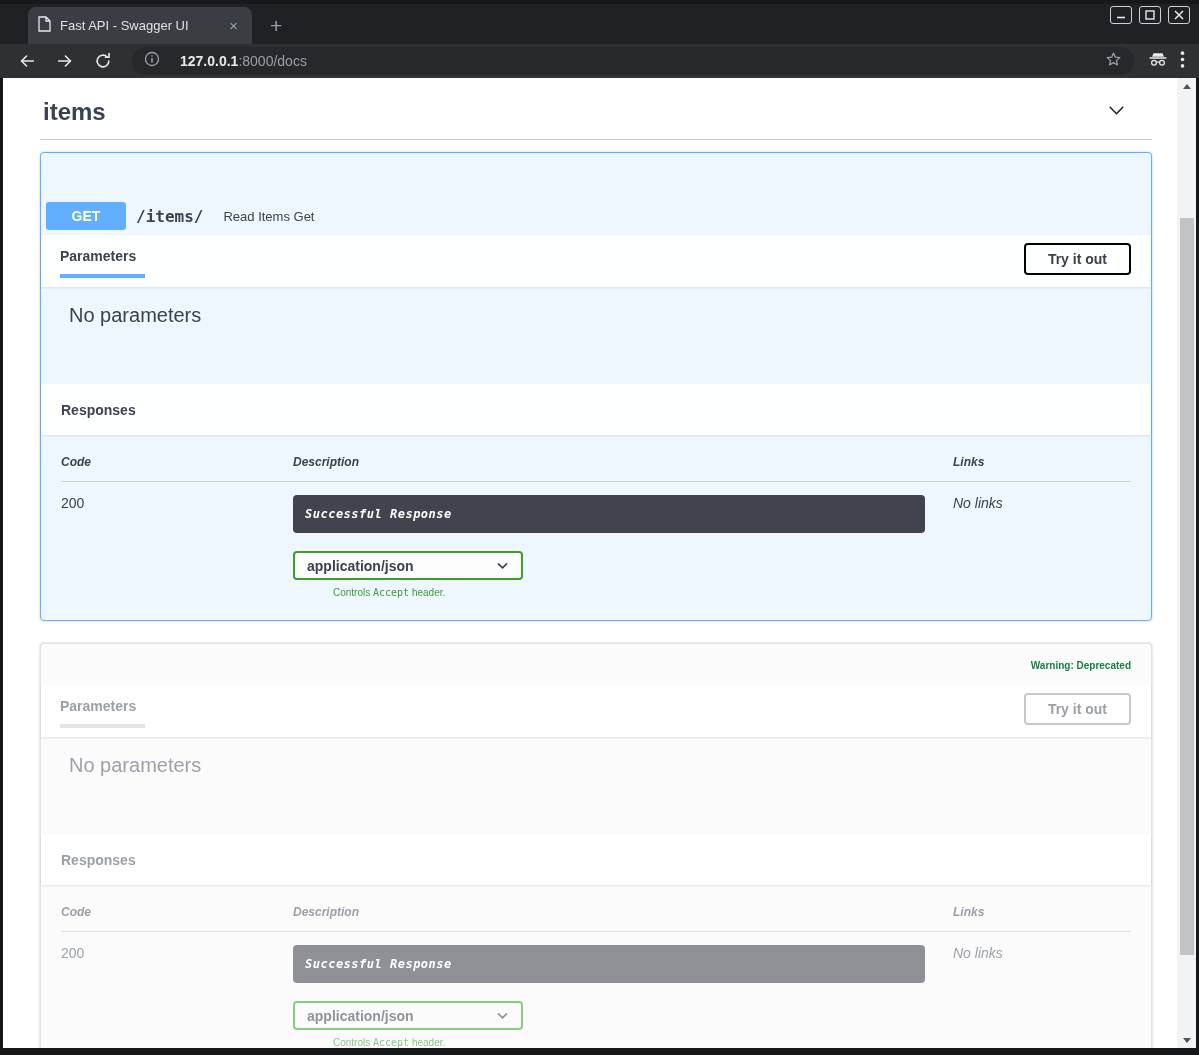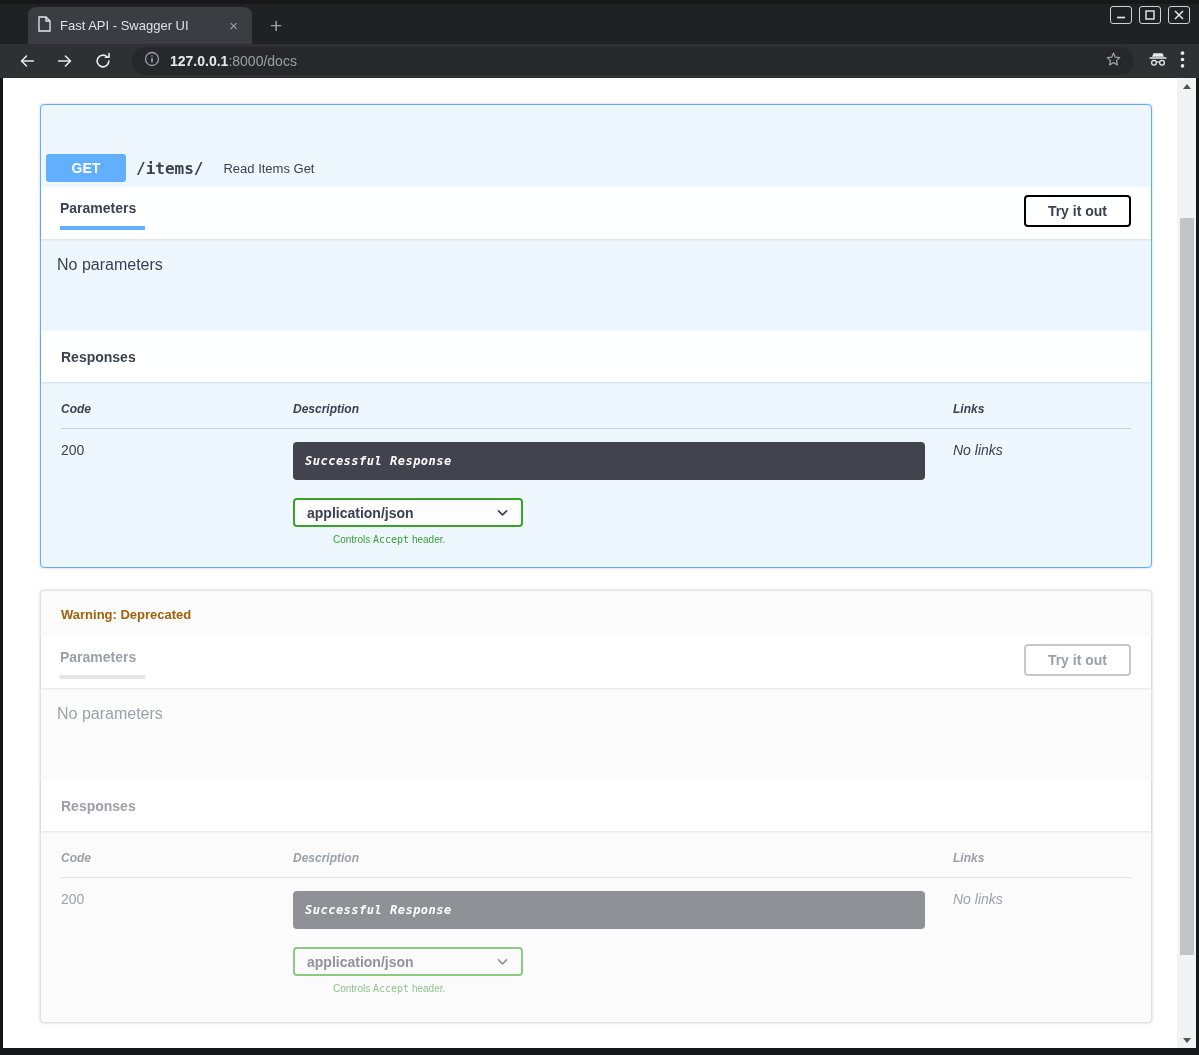"127.0.0.1:8000/docs" .omnibox { gap: 10px -> 20px }
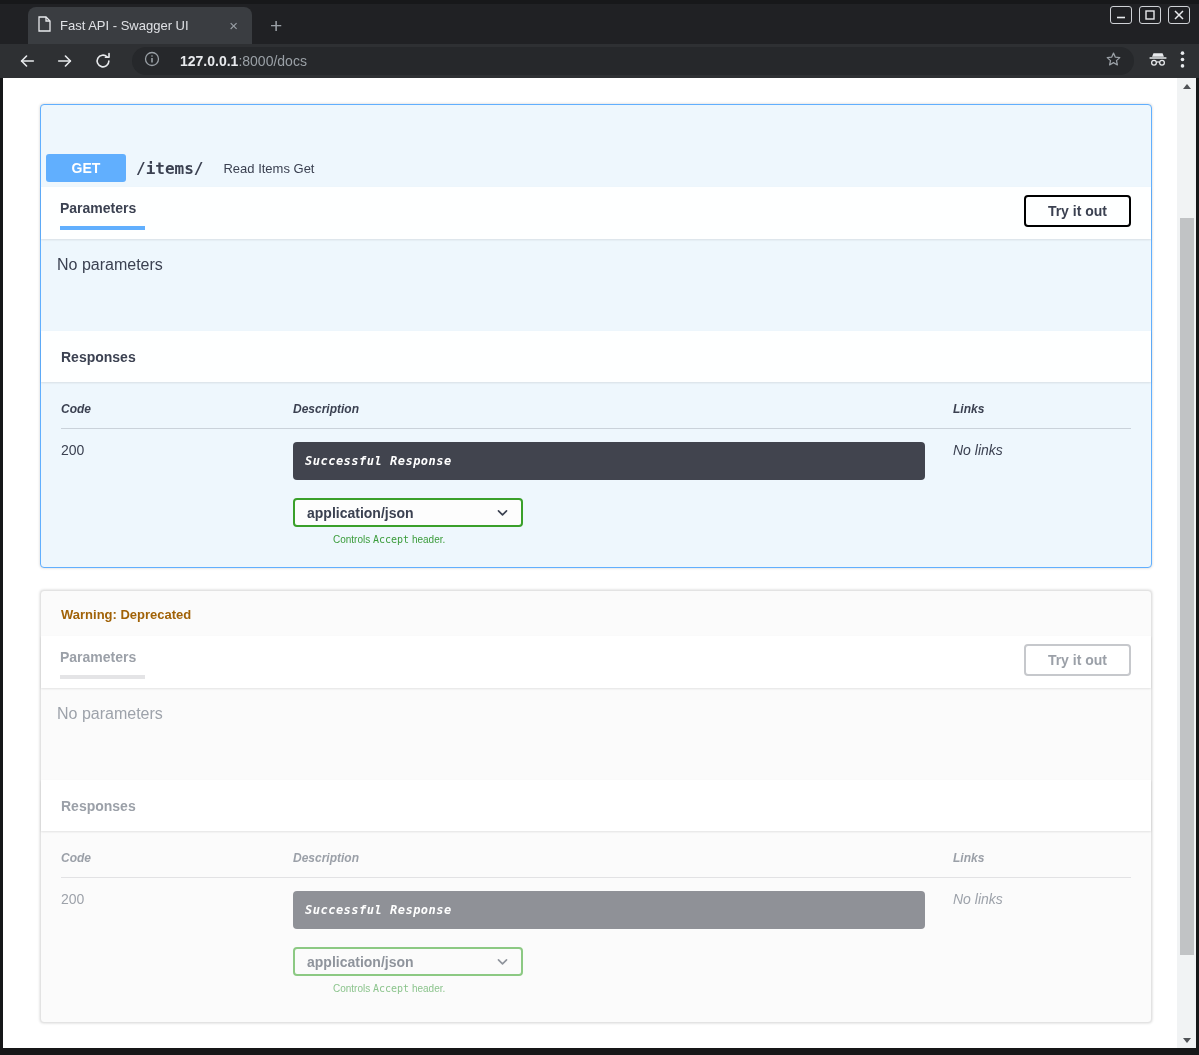"items" div.section-head { html: none -> <div> <div>items</div> <div> <svg> <path></path> </svg> </div> </div> }
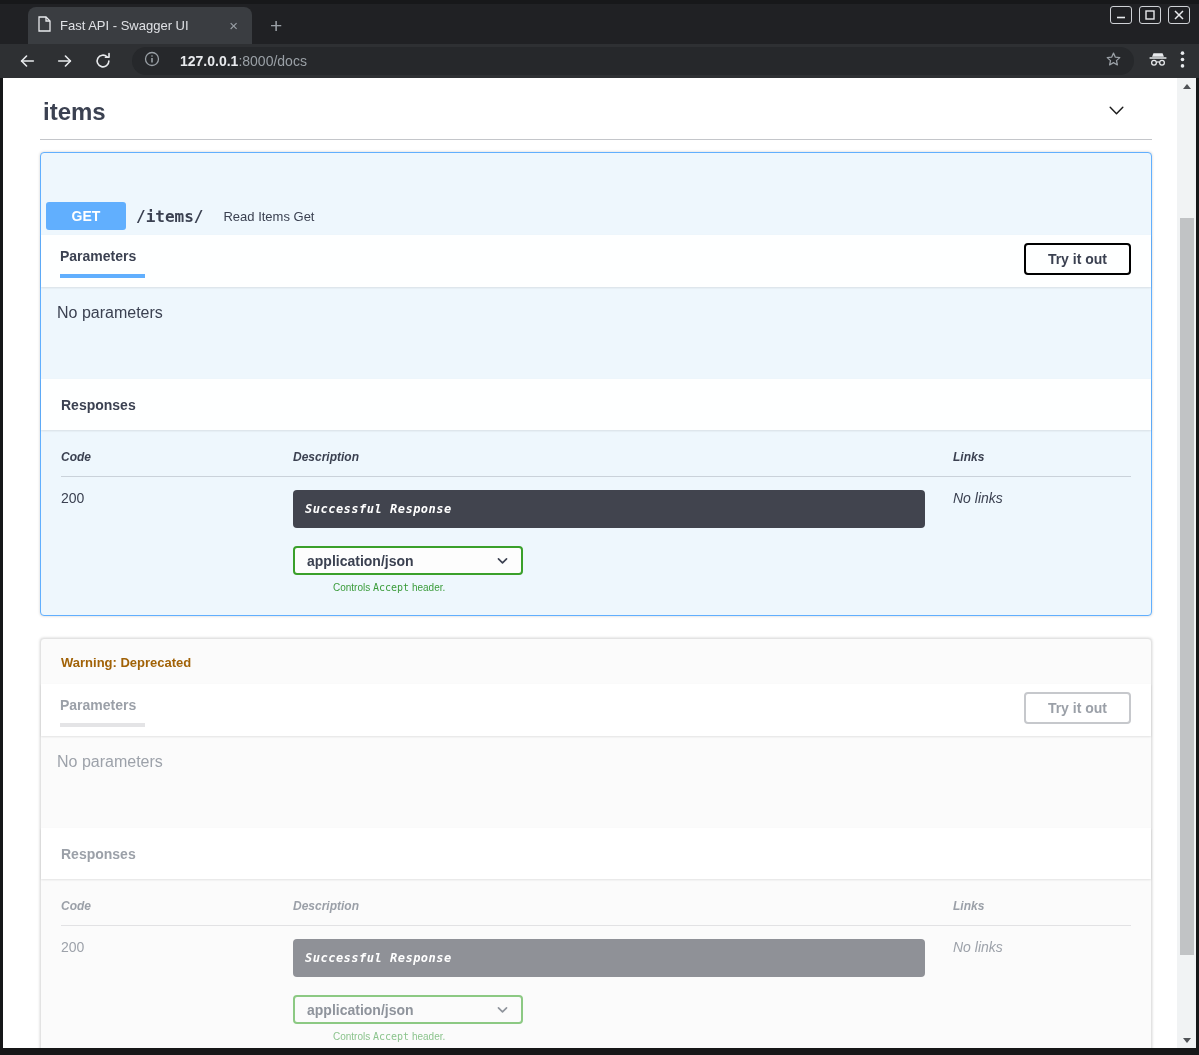"No parameters" .no-params { font-size: 16px -> 20px; padding: 17px 20px 57px 16px -> 17px 20px 57px 28px }
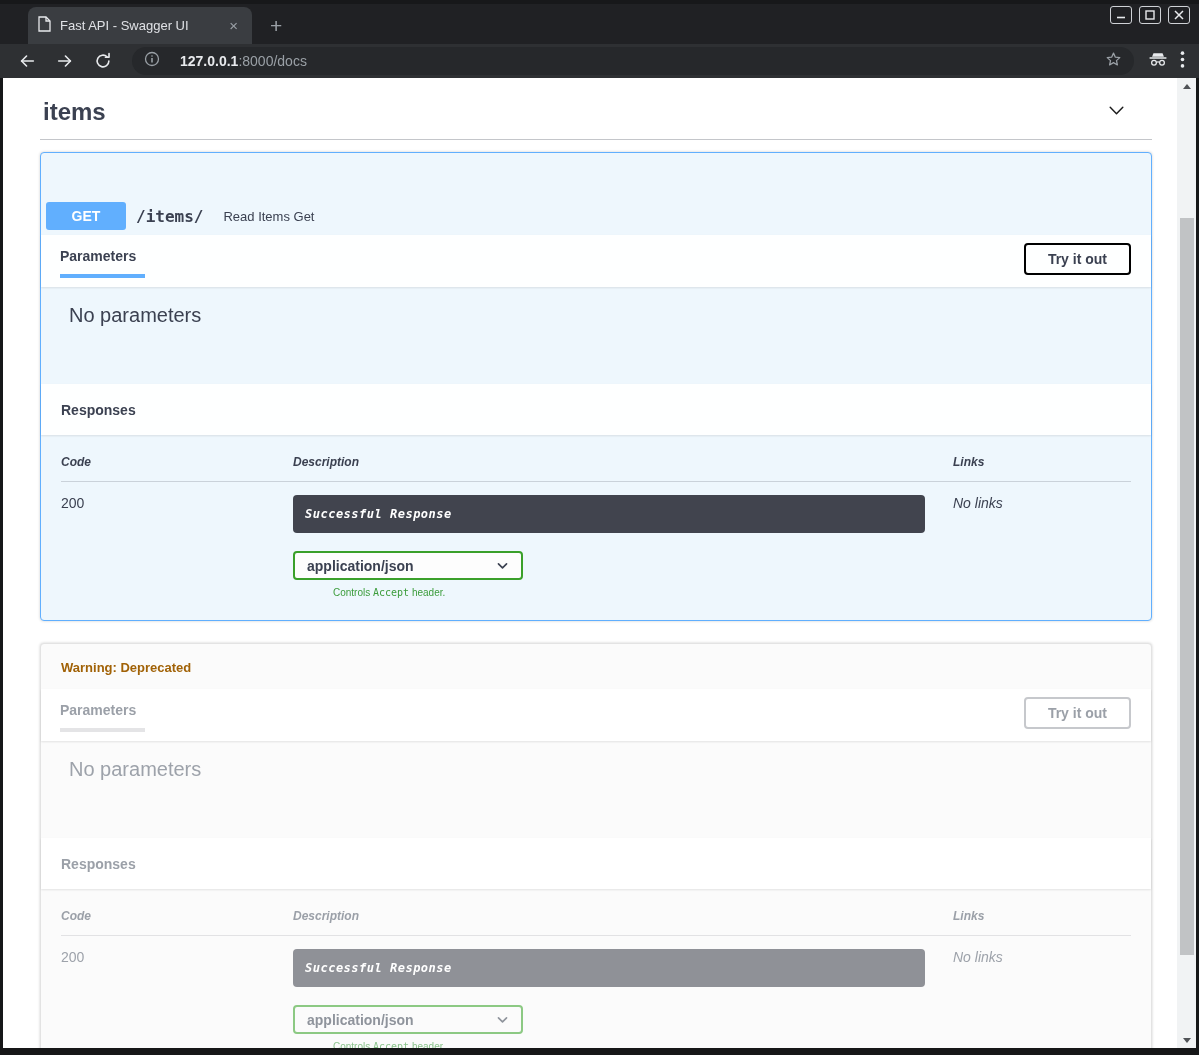"Warning: Deprecated" .opblock-deprecated .warning { color: #a16207 -> #15803d; font-size: 13px -> 10px; text-align: none -> right }
